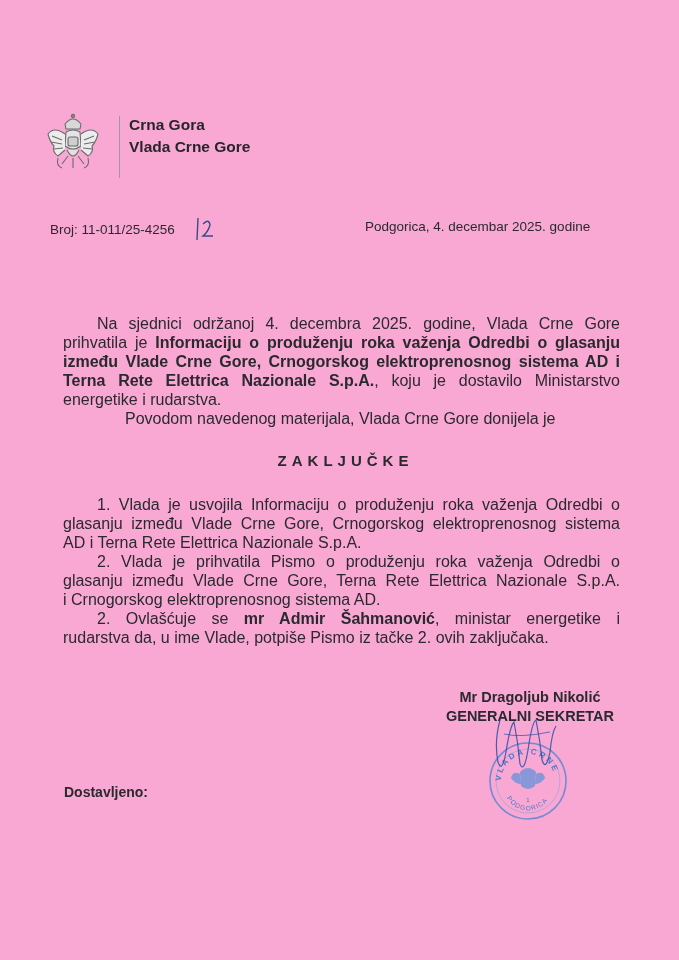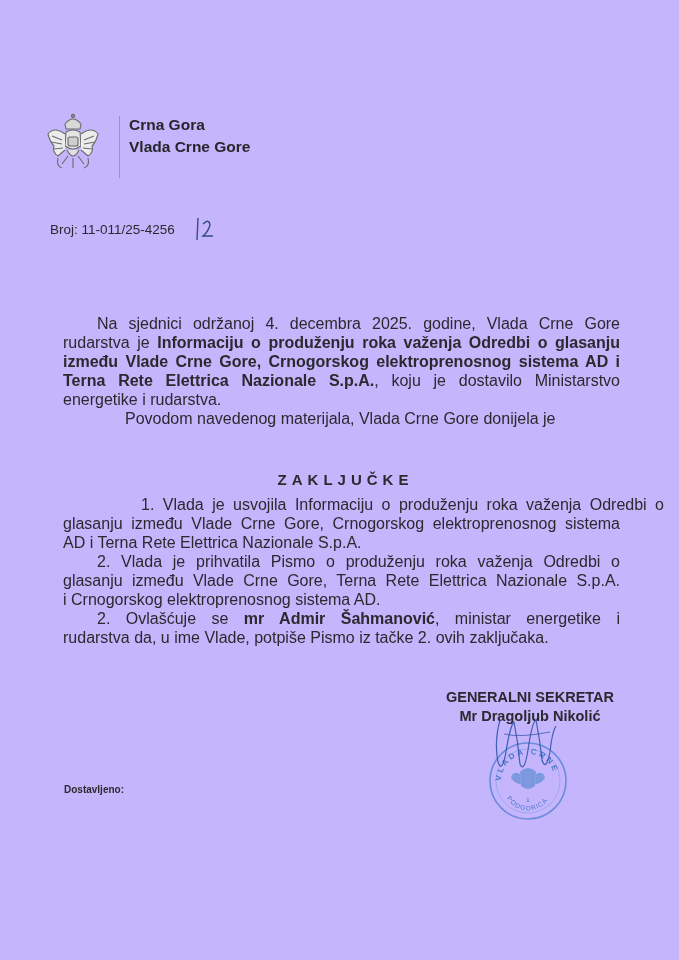"Crna Gora" .page { background: #c4b5fd -> #f9a8d4 }
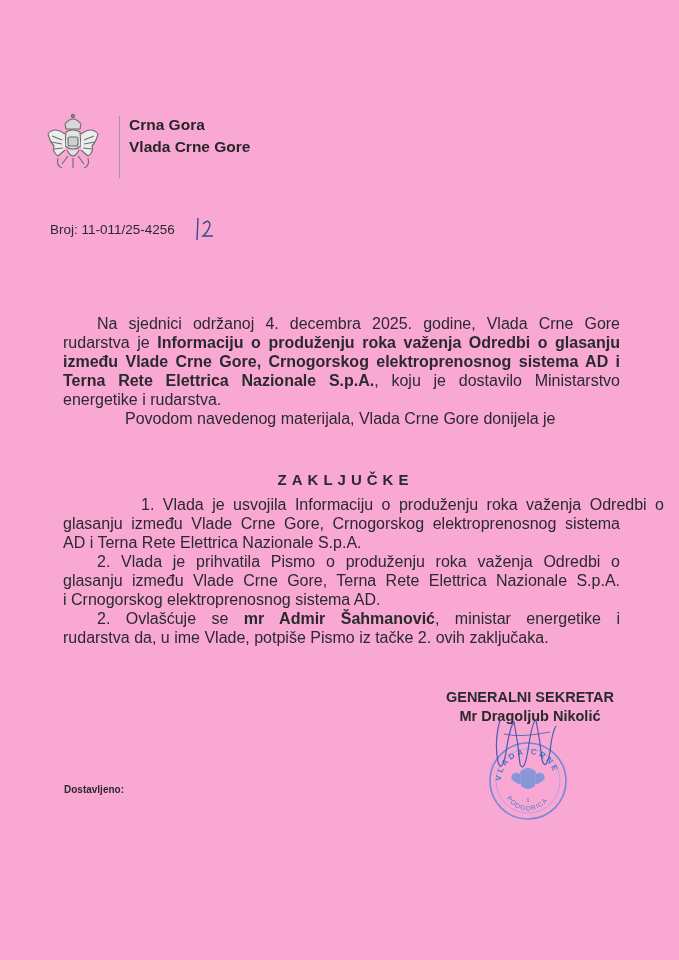"Podgorica, 4. decembar 2025. godine" div.place-date { html: none -> <div>Podgorica, 4. decembar 2025. godine</div> }
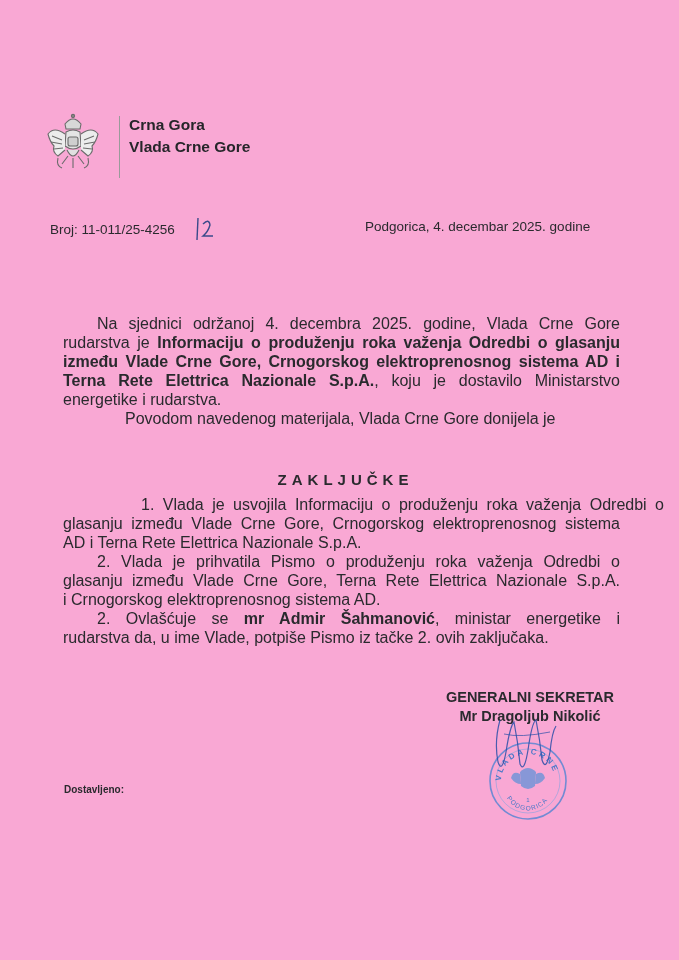"rudarstva je" span { text: rudarstva -> prihvatila }
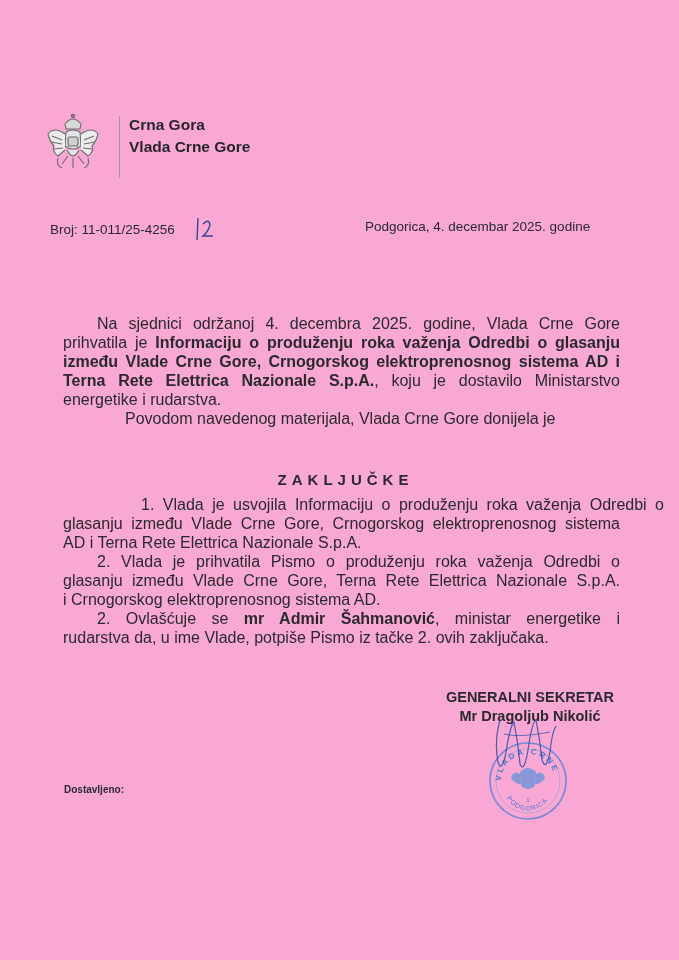"ZAKLJUČKE" .heading { margin-top: 19px -> none }
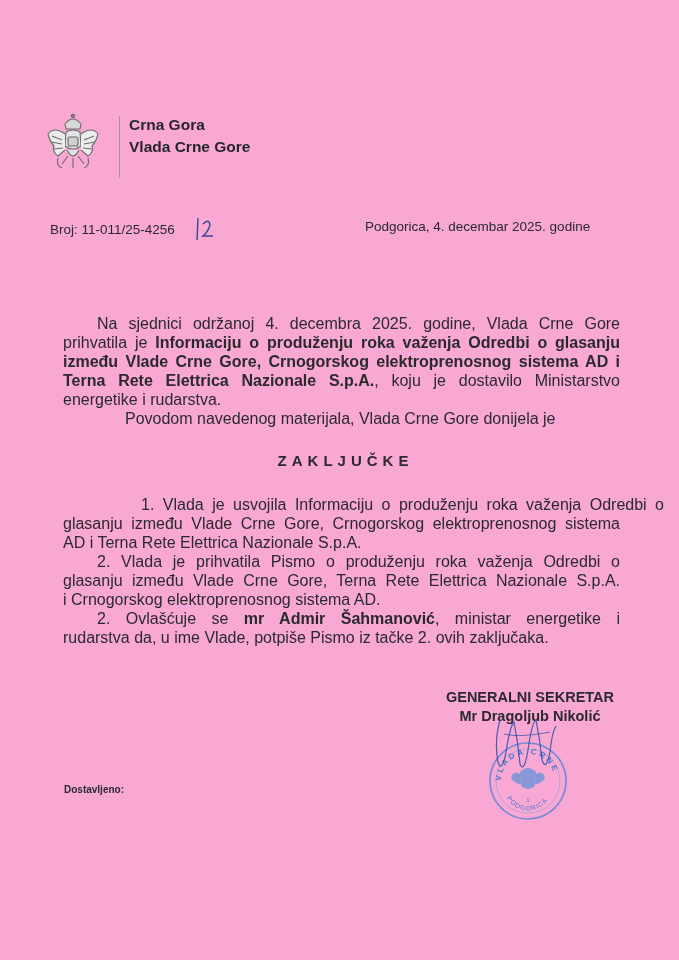"1. Vlada je usvojila Informaciju" div.line { margin-left: 44px -> none }
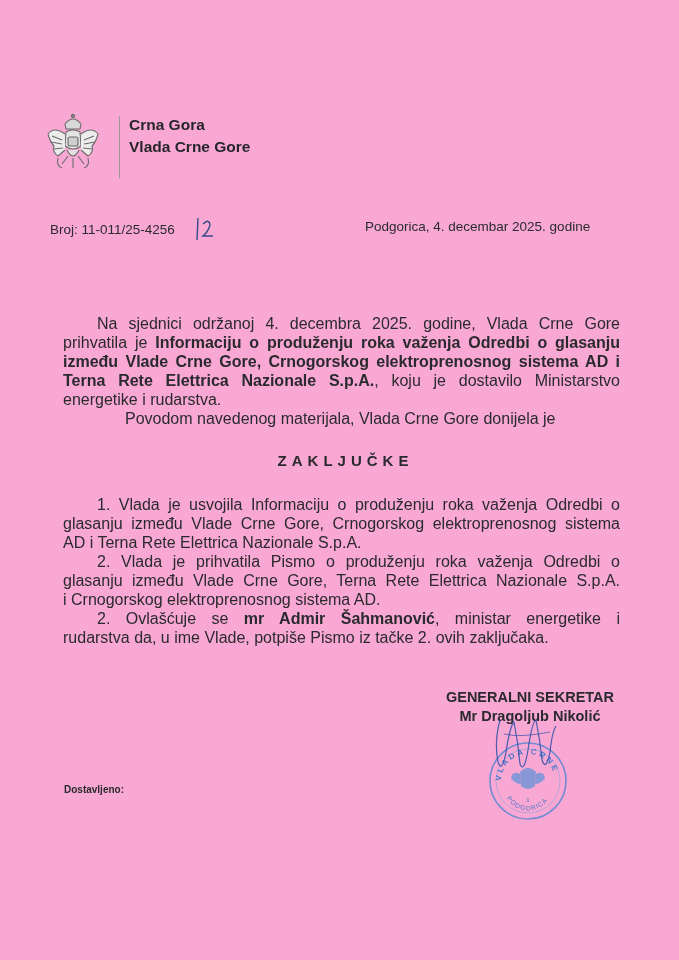"GENERALNI SEKRETAR" div { order: before "Mr Dragoljub Nikolić" -> after "Mr Dragoljub Nikolić" }
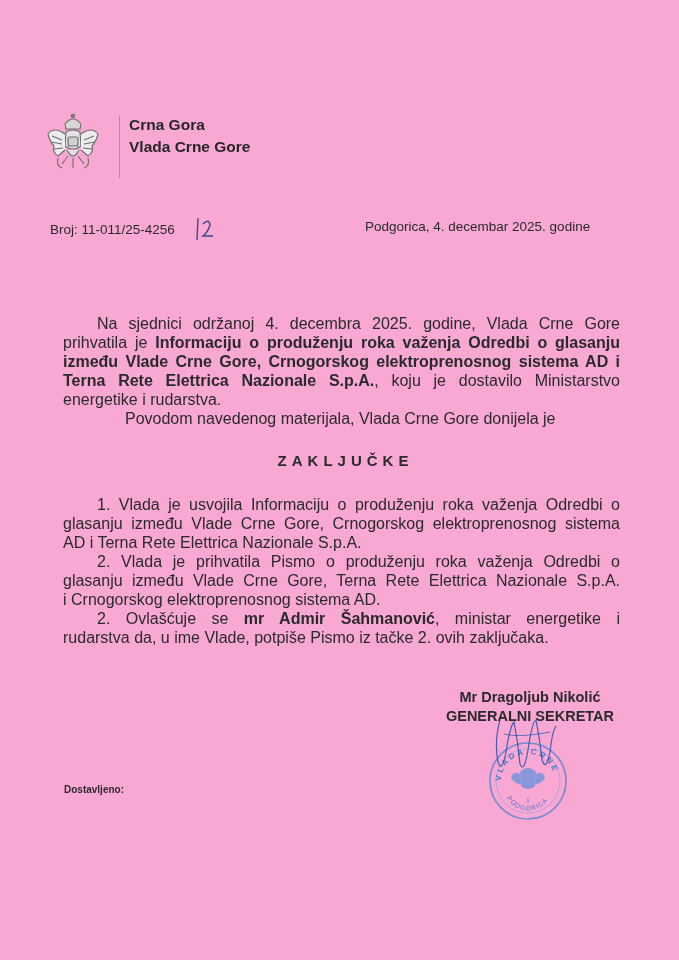"Dostavljeno:" .dist-label { font-size: 10px -> 14px }
